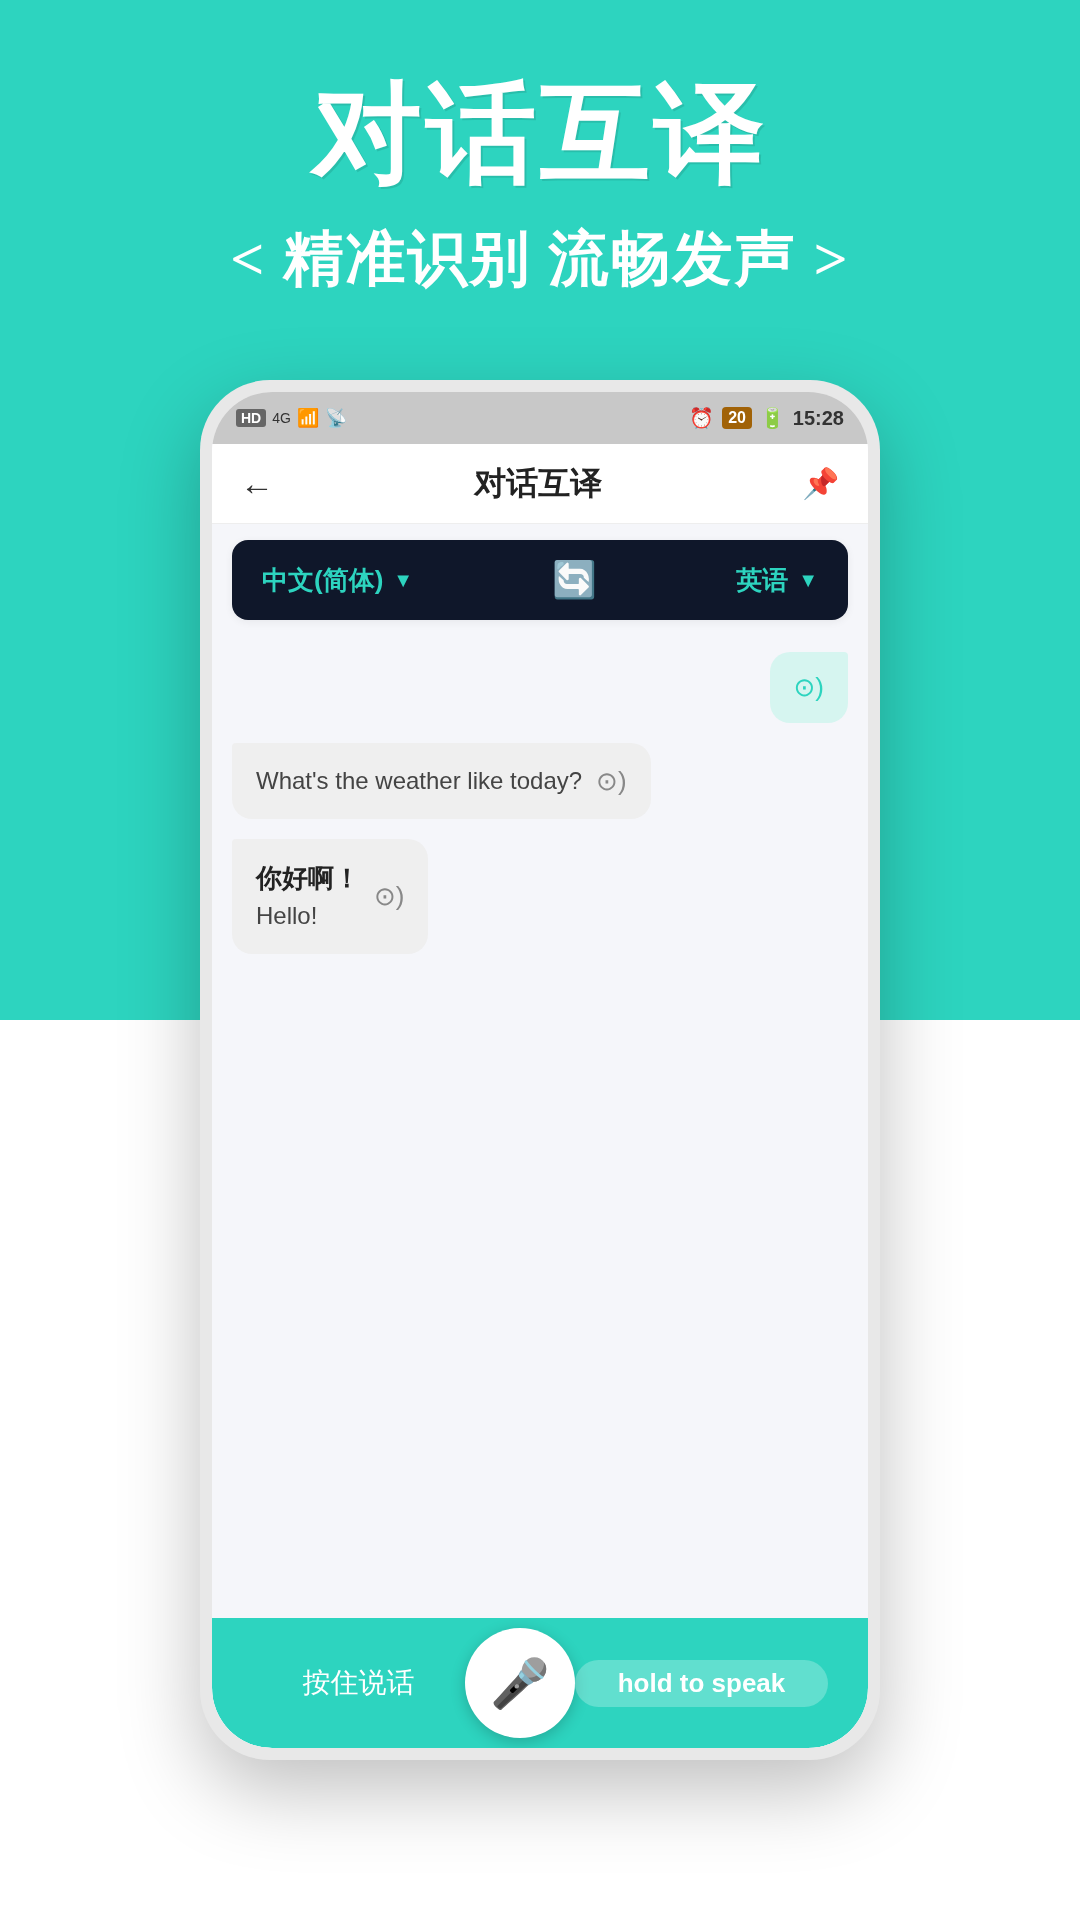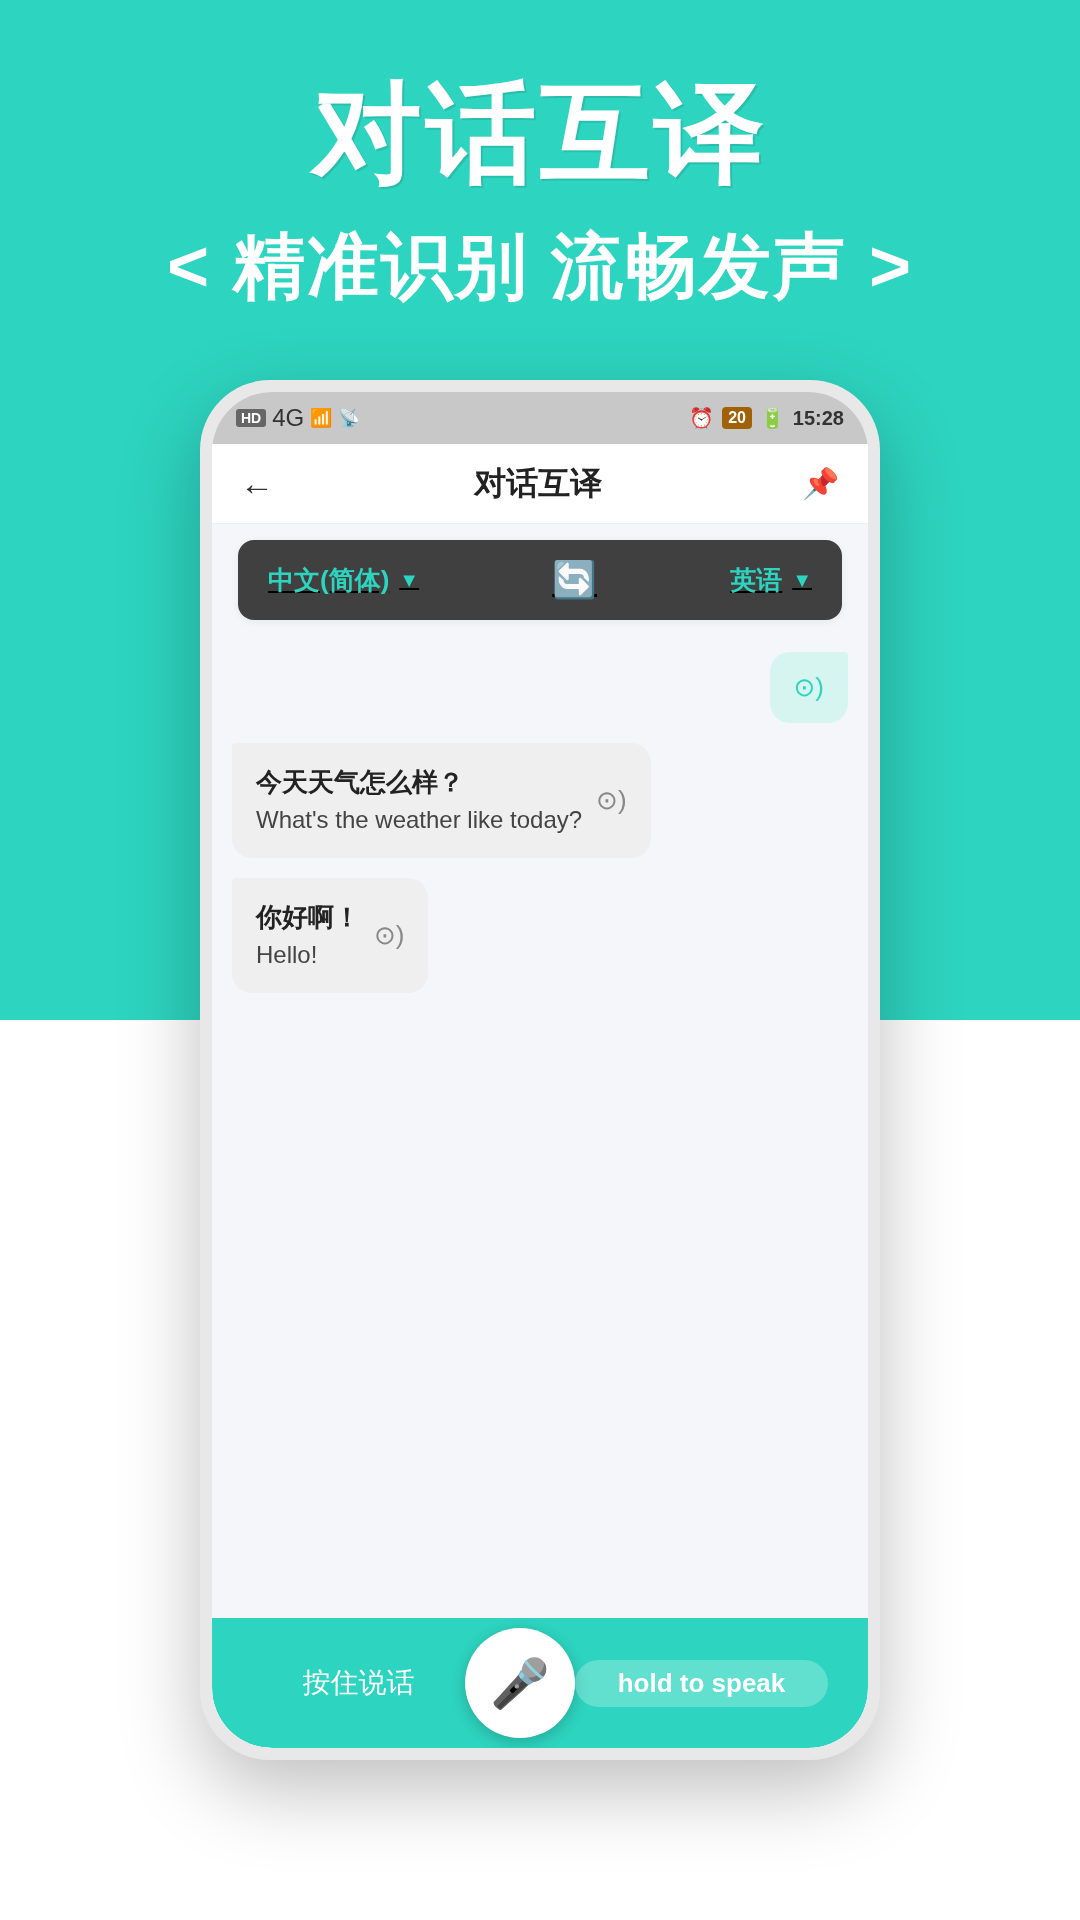"< 精准识别 流畅发声 >" .sub-title { font-family: none -> Liberation Serif, serif; font-size: 72px -> 60px }
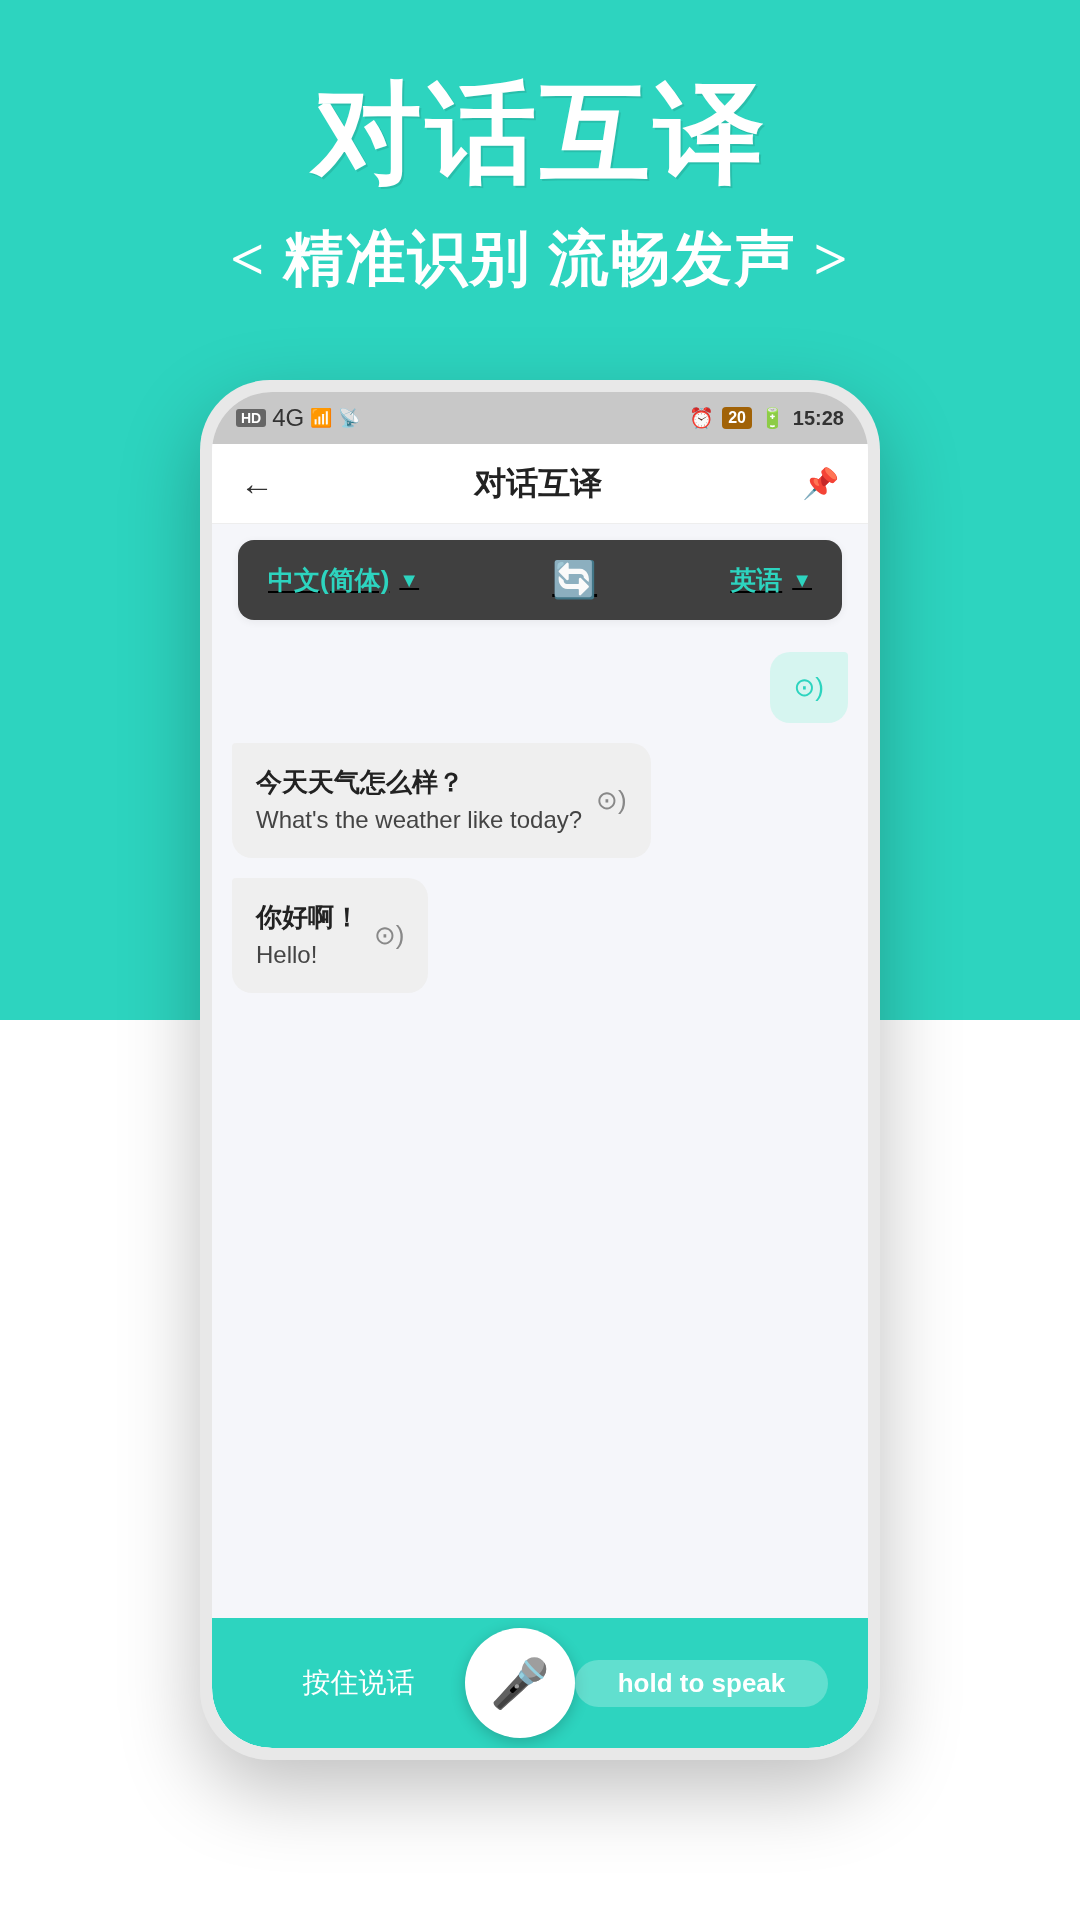"4G" span { font-size: 24px -> 14px }
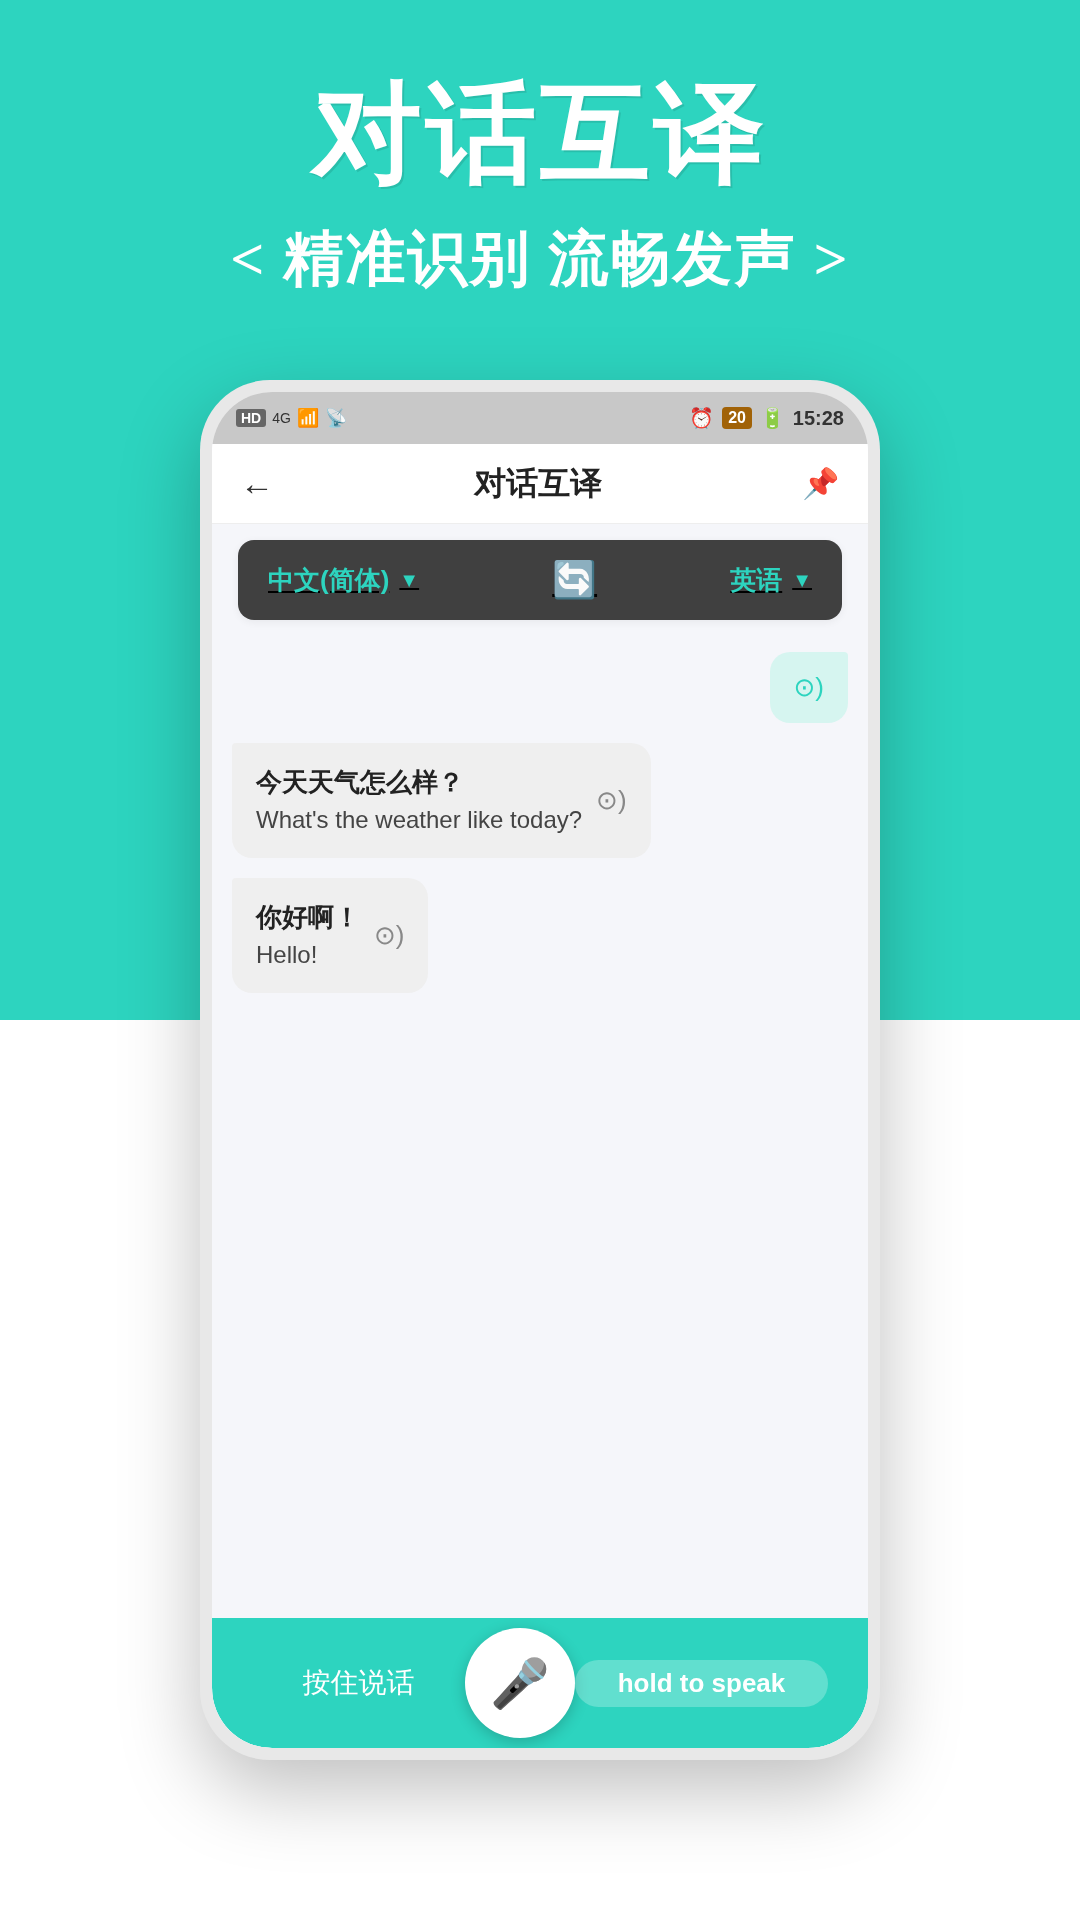"中文(简体)" .language-bar { background: #404040 -> #0f172a; margin: 16px 26px -> 16px 20px; text-decoration: underline -> none }
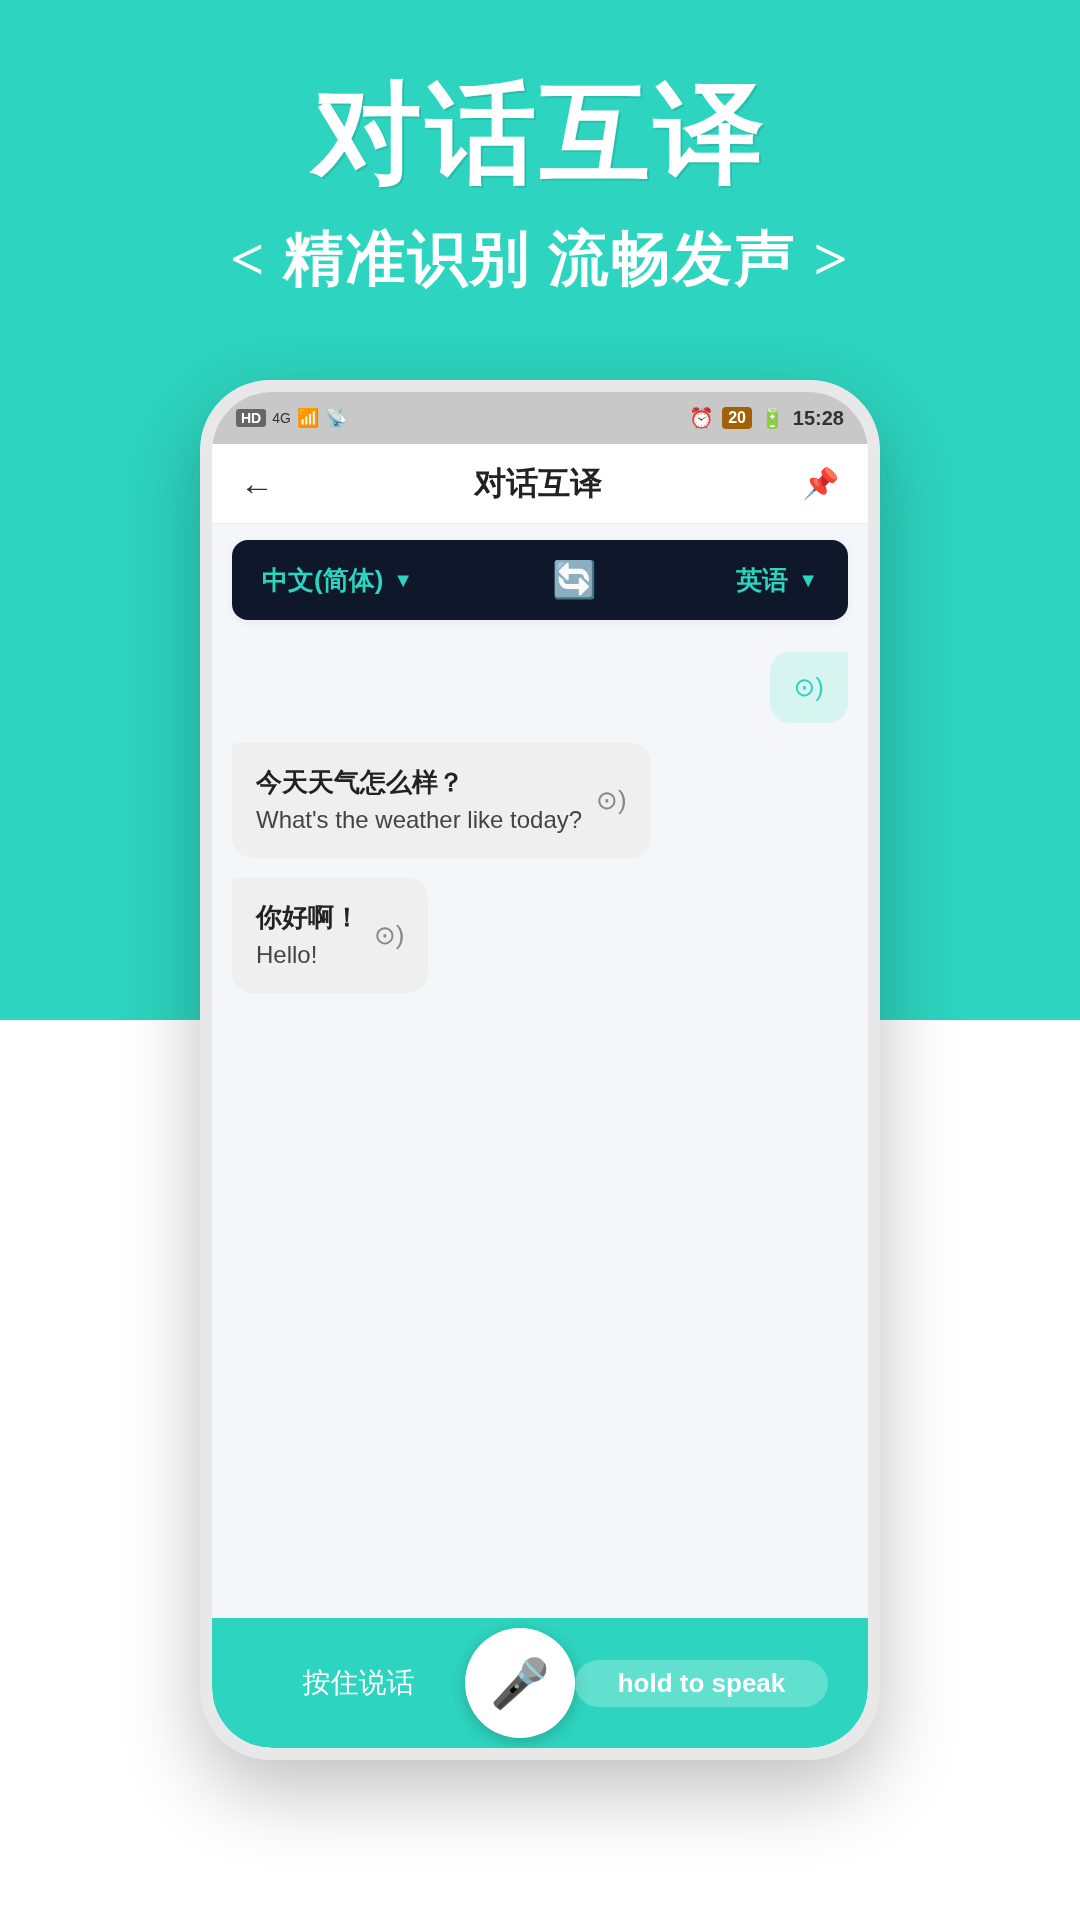"今天天气怎么样？" div.bubble-text-main { html: <div>今天天气怎么样？</div> -> none }
